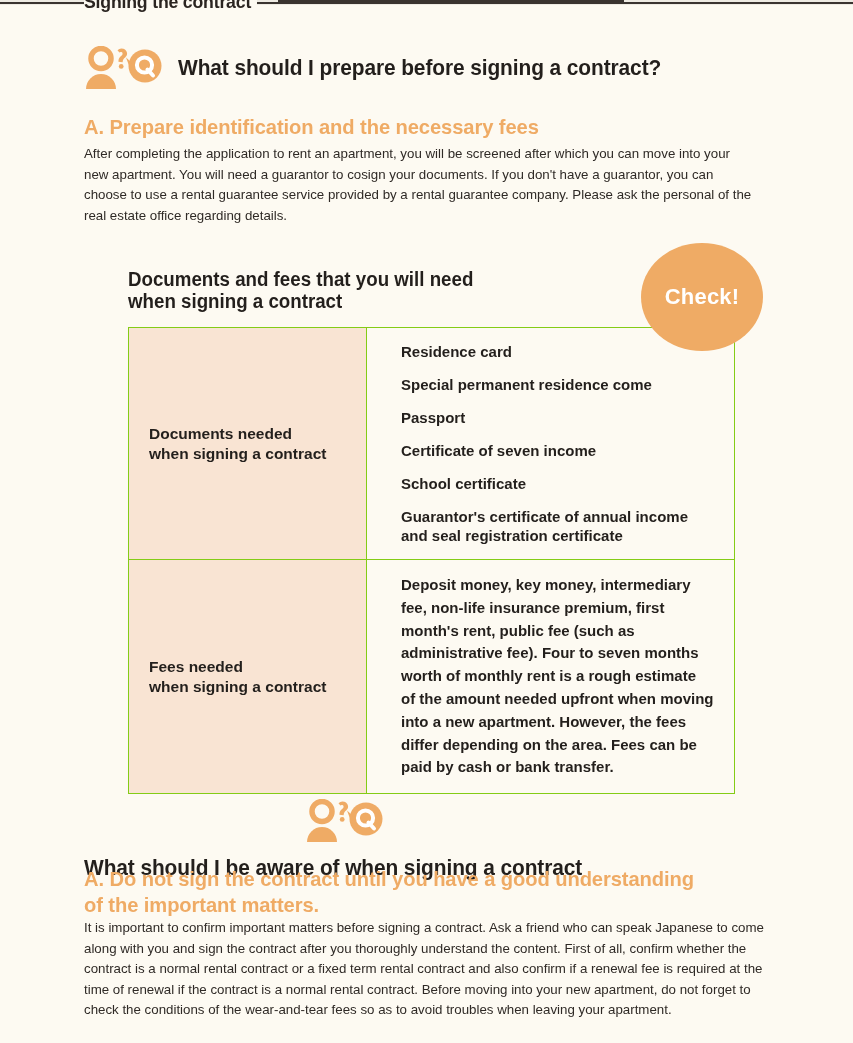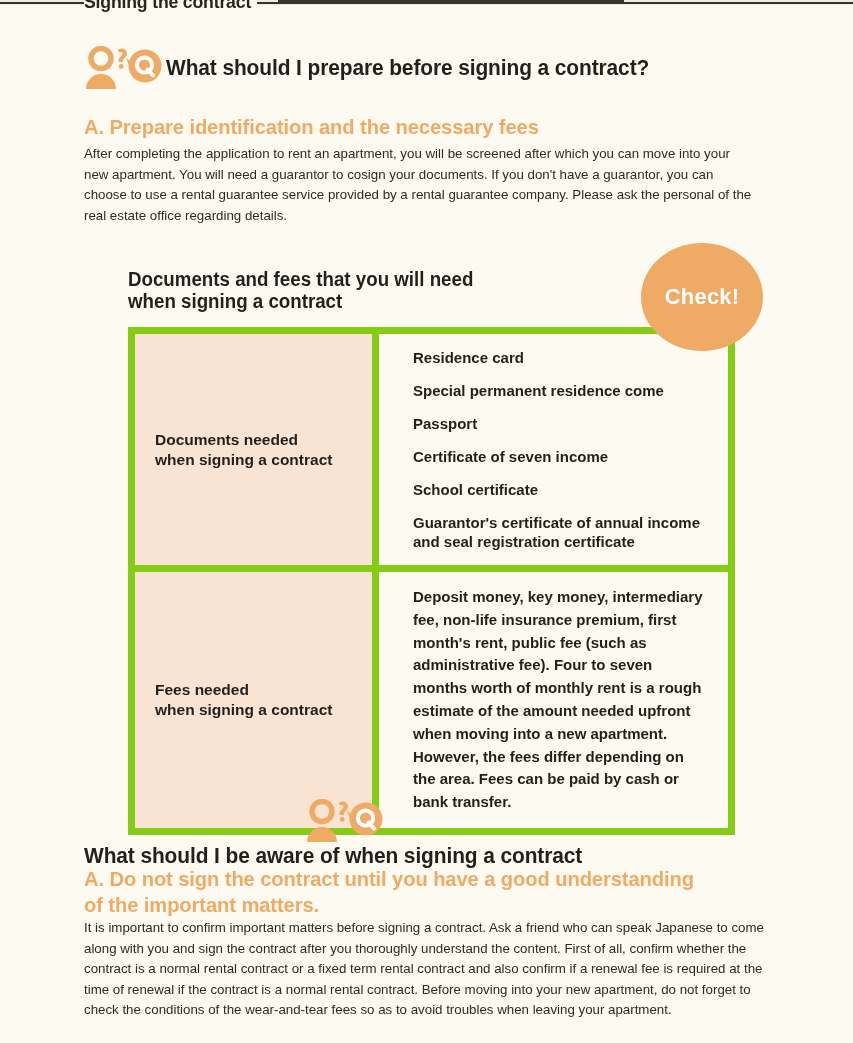"What should I prepare before" .q-block { gap: none -> 12px }
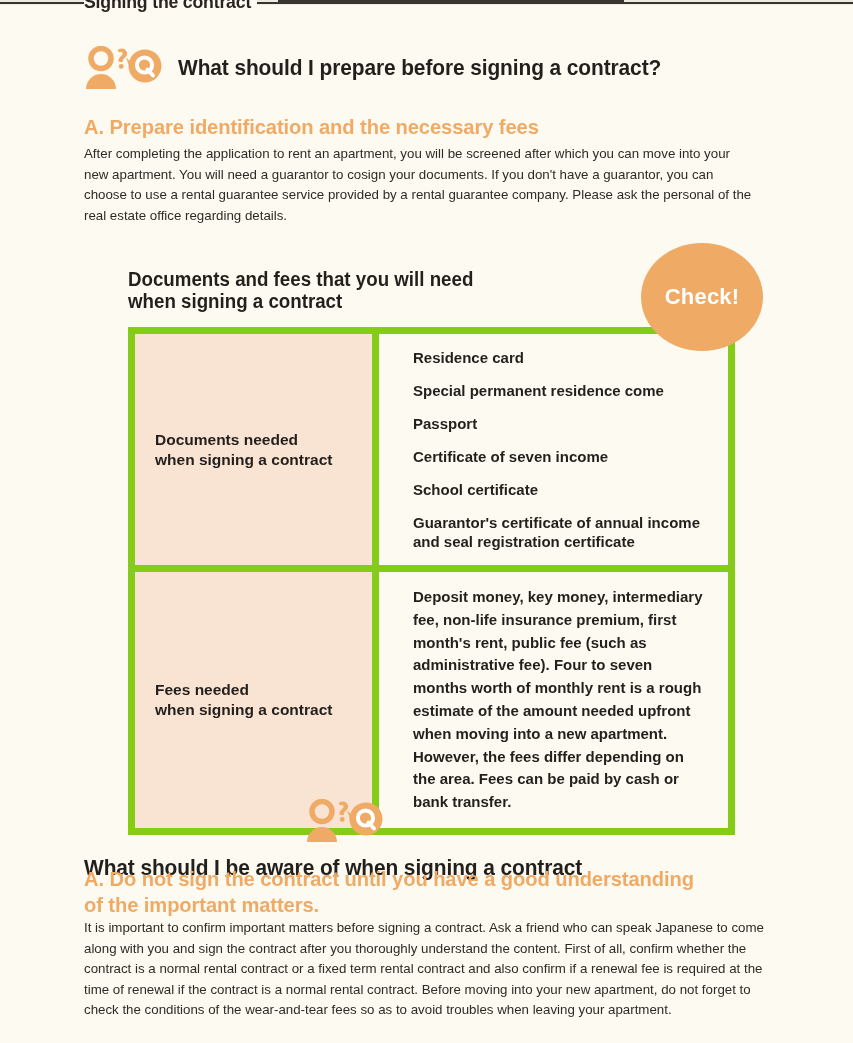"Residence card" .info-table td { border: 7px solid #84cc16 -> 1px solid #84cc16 }
